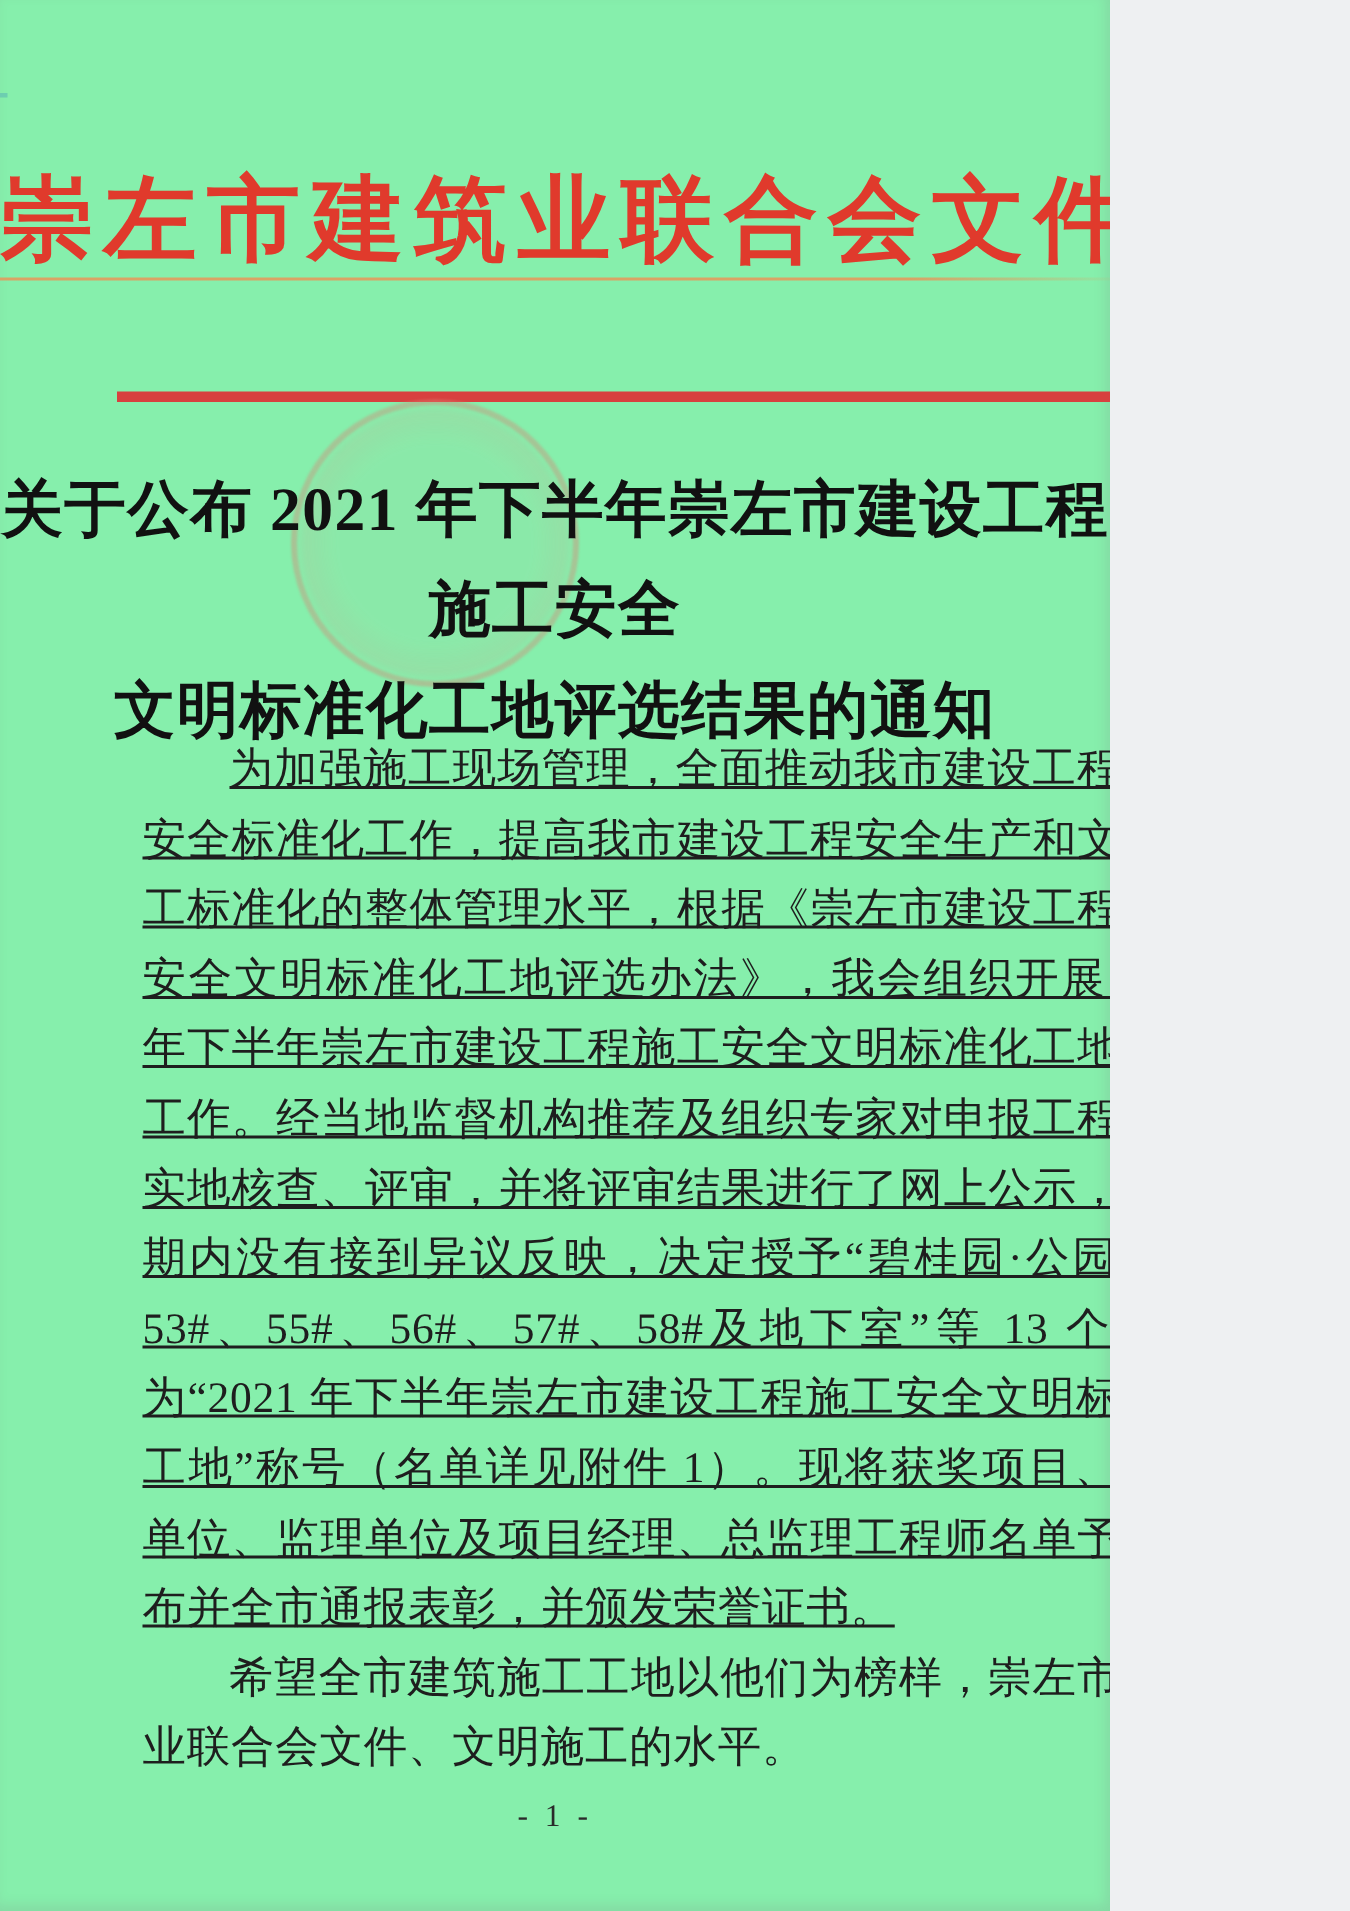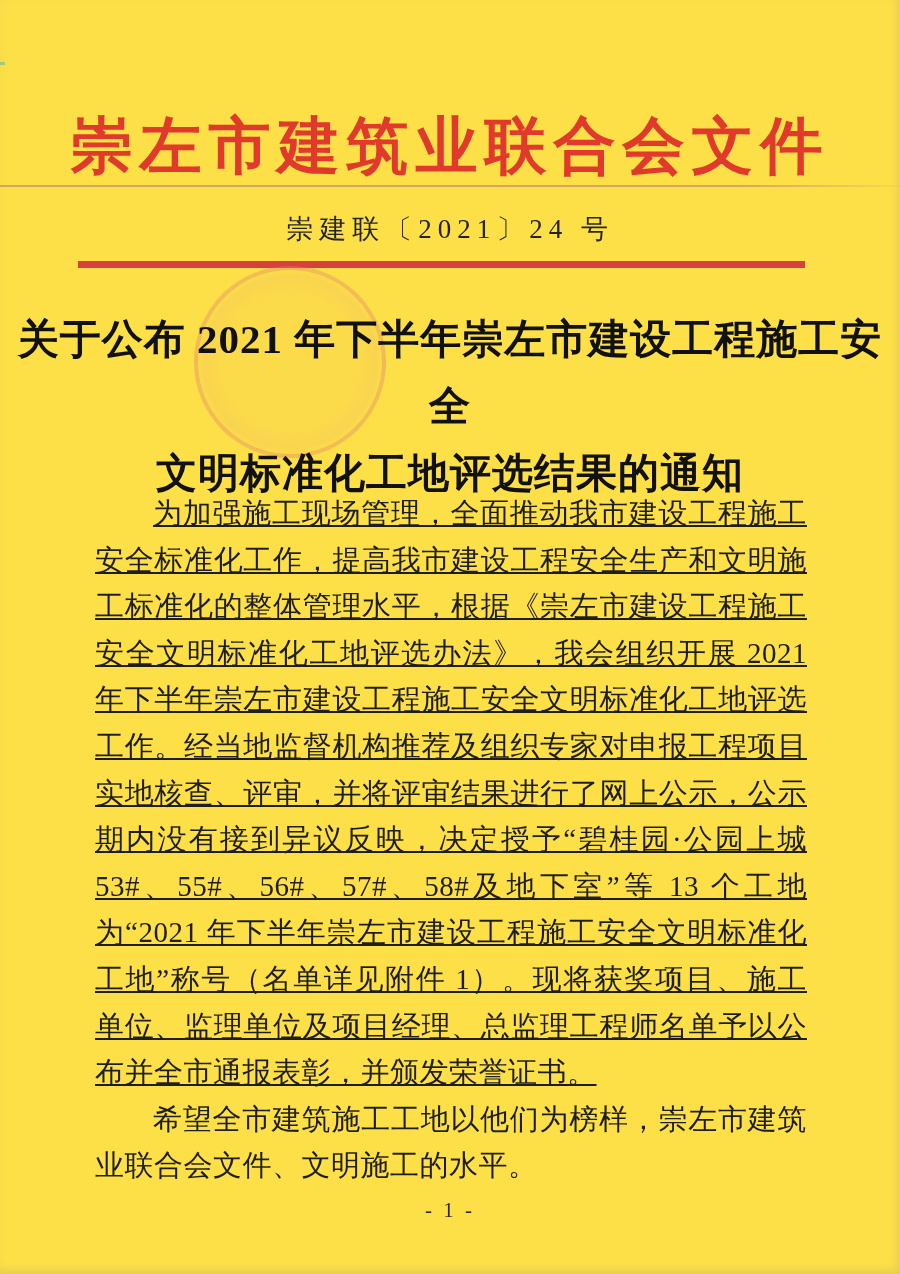"崇左市建筑业联合会文件" .page { background: #fde047 -> #86efac; width: 900px -> 740px }
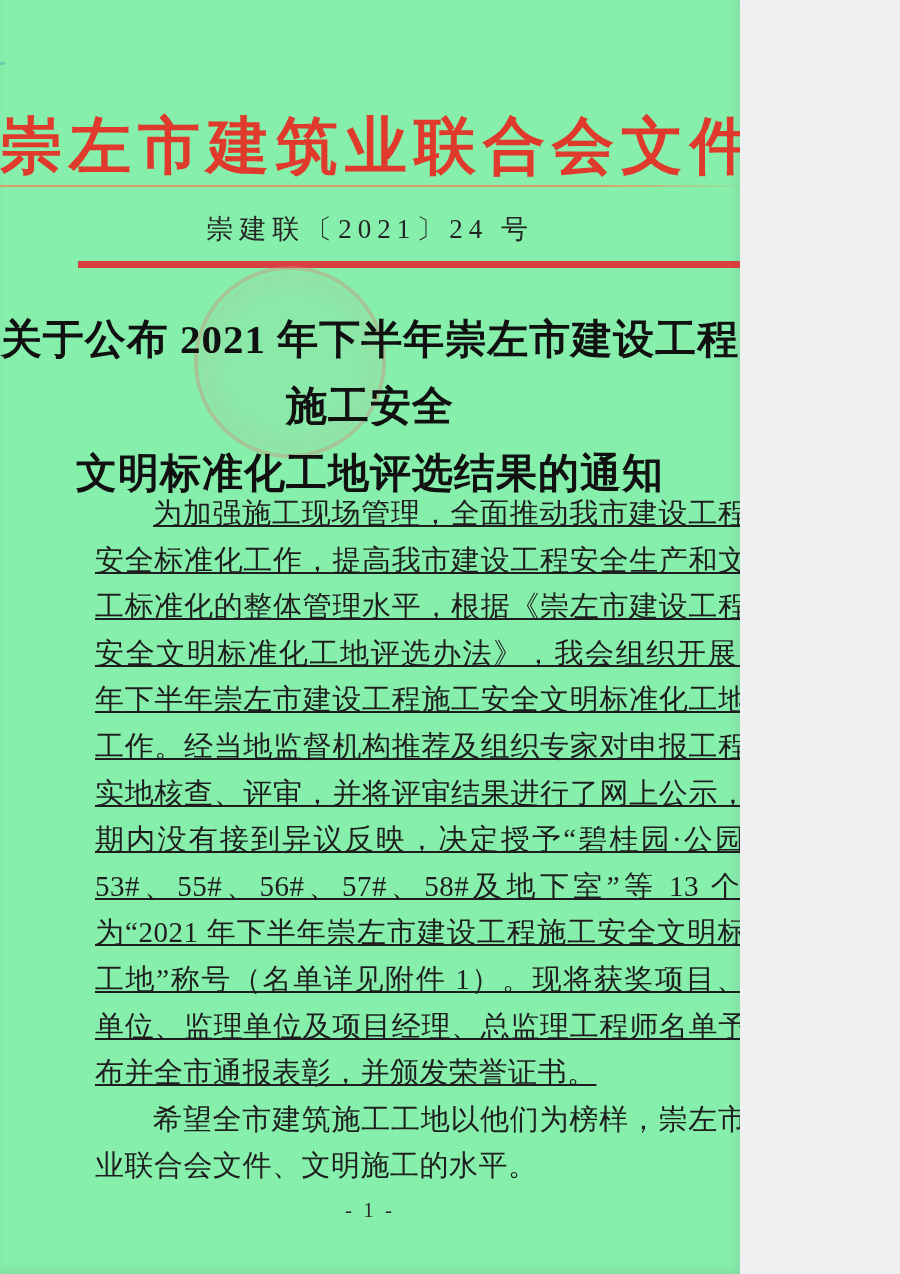"崇建联〔2021〕24 号" div.doc-number { html: <div>崇建联〔2021〕24 号</div> -> none }
